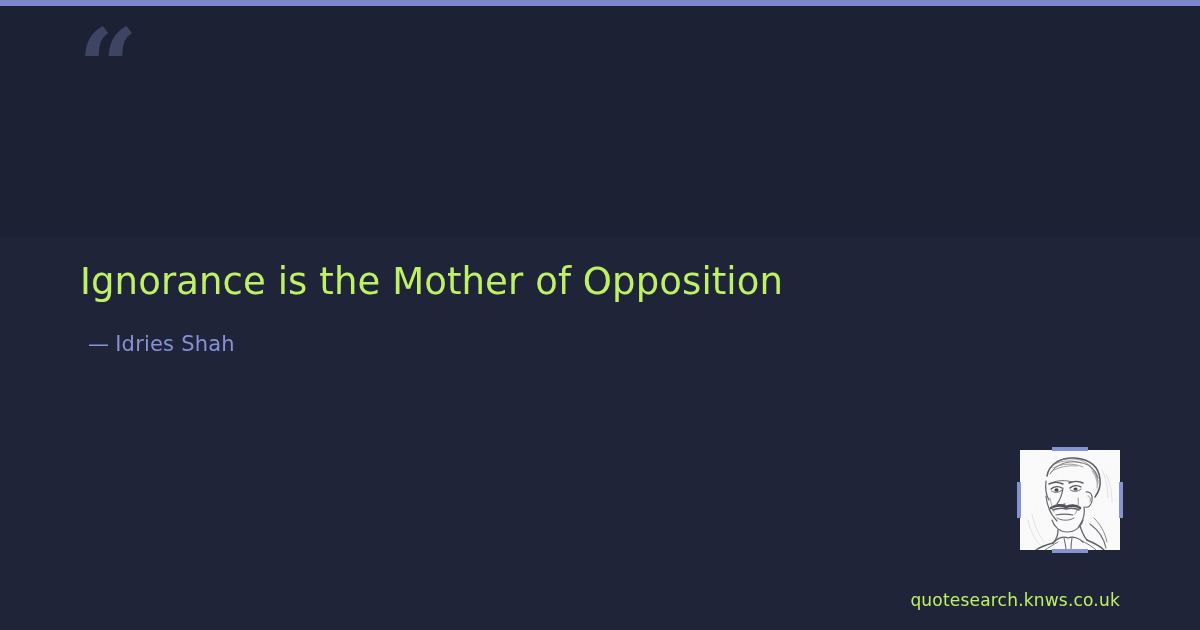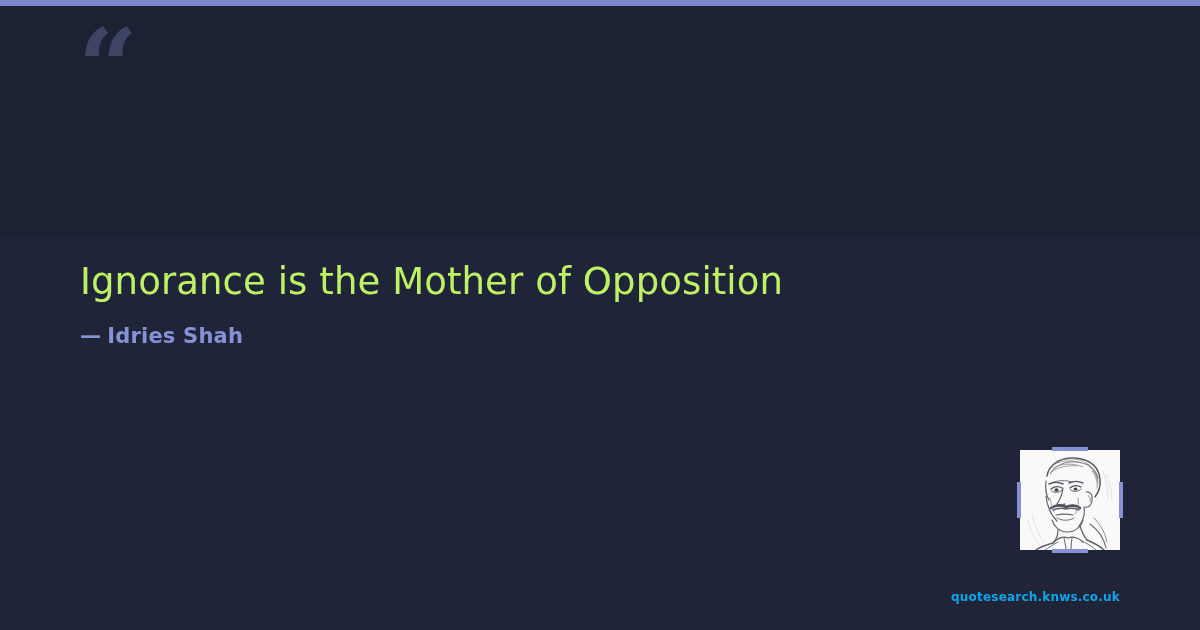"— Idries Shah" .attribution { font-weight: 700 -> 400; margin: 0 -> 8px }
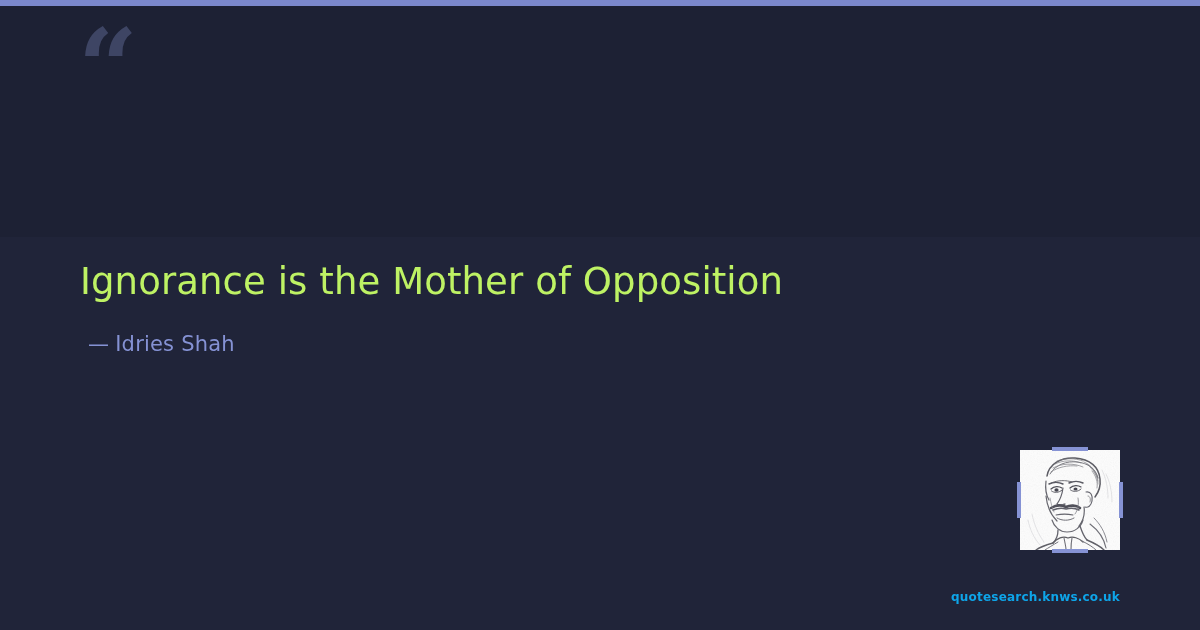"quotesearch.knws.co.uk" .source-url { color: #0ea5e9 -> #bef264; font-size: 12px -> 17px; font-weight: 700 -> 400 }
